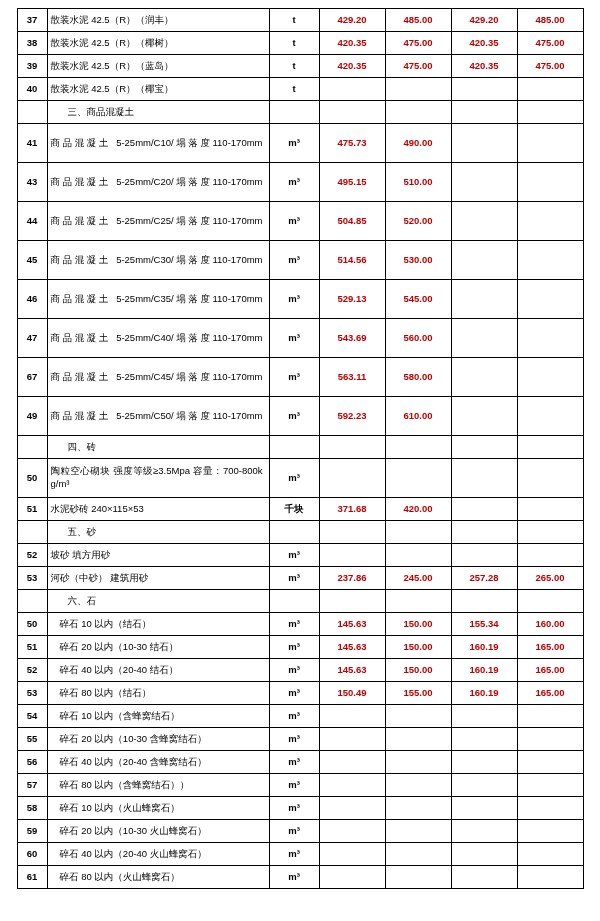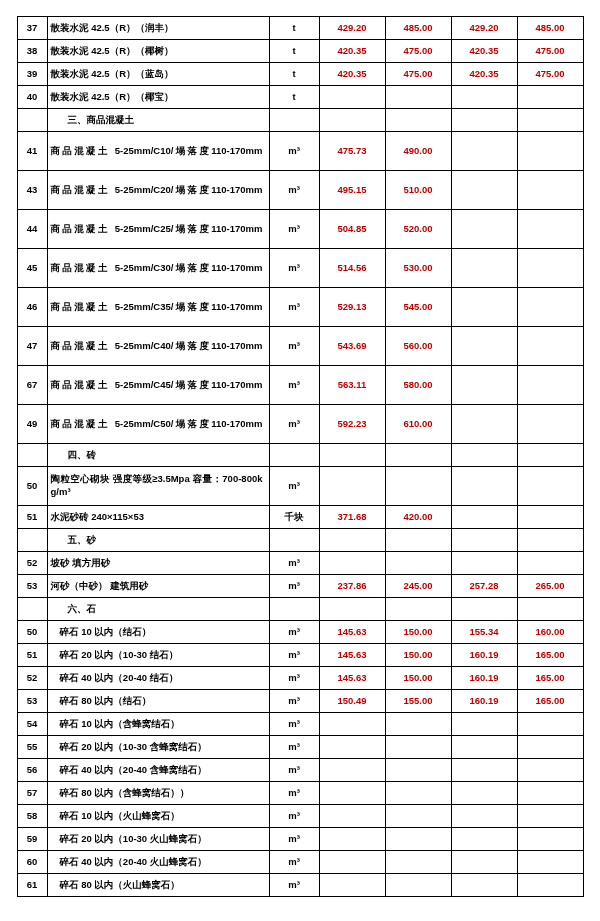"37" .sheet { padding: 16px -> 8px }
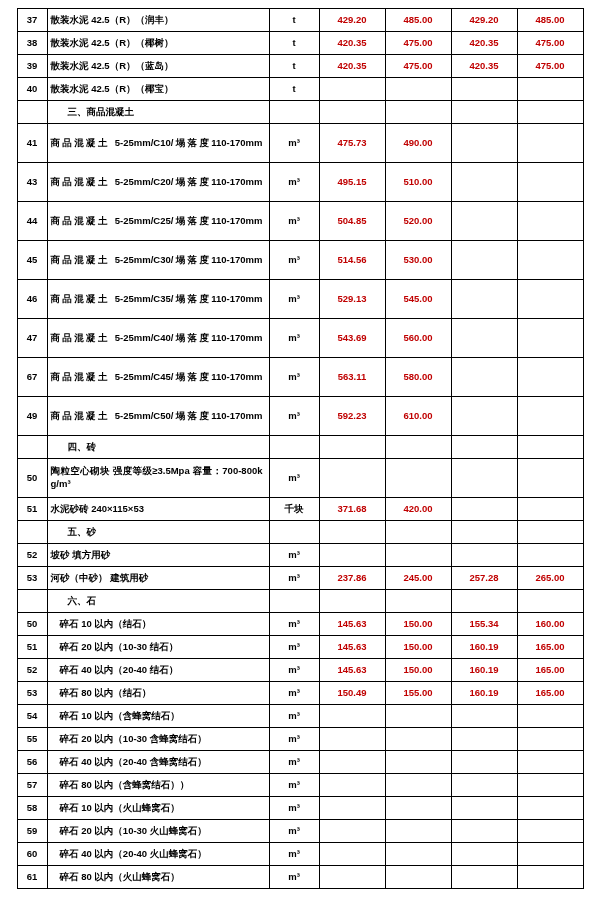"散装水泥 42.5（R）（润丰）" .name { font-weight: bold -> normal }
